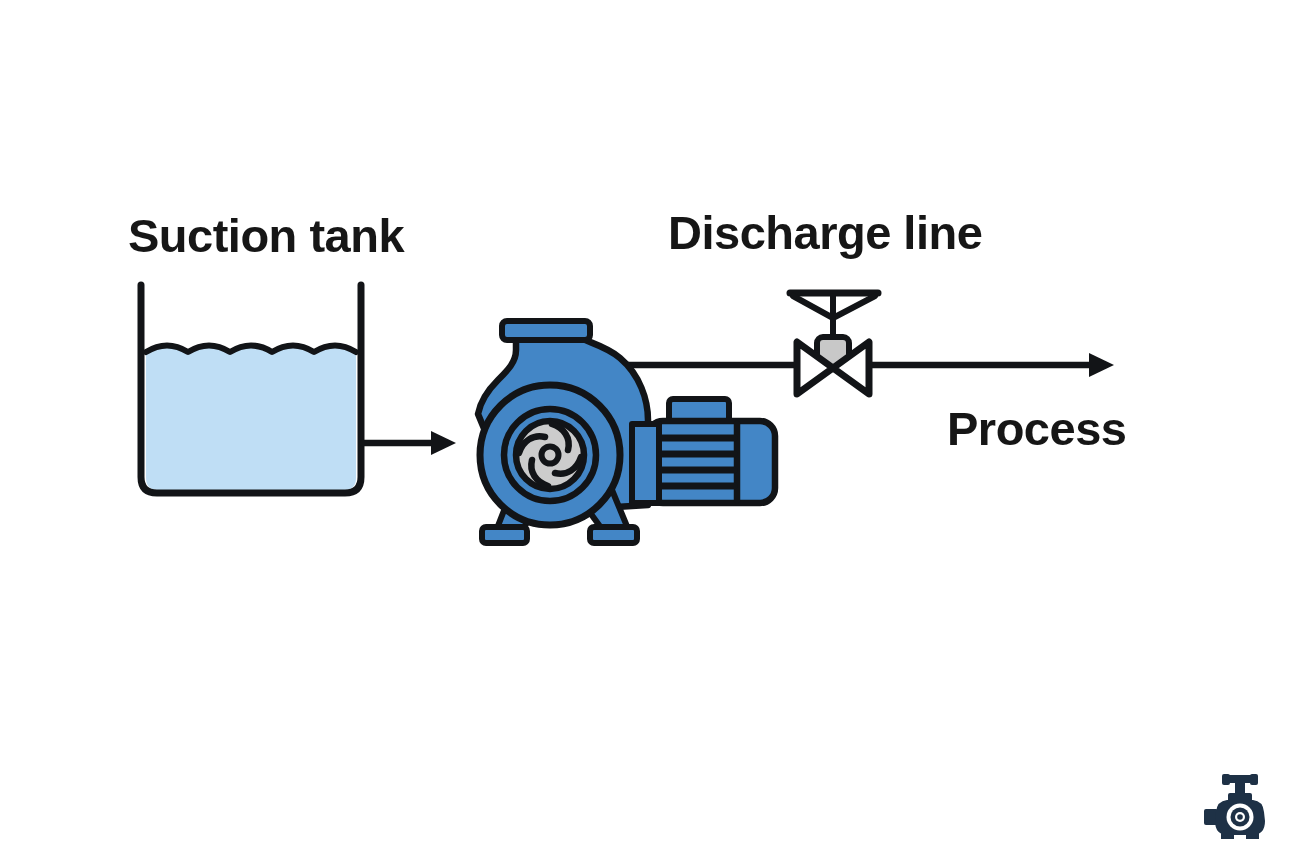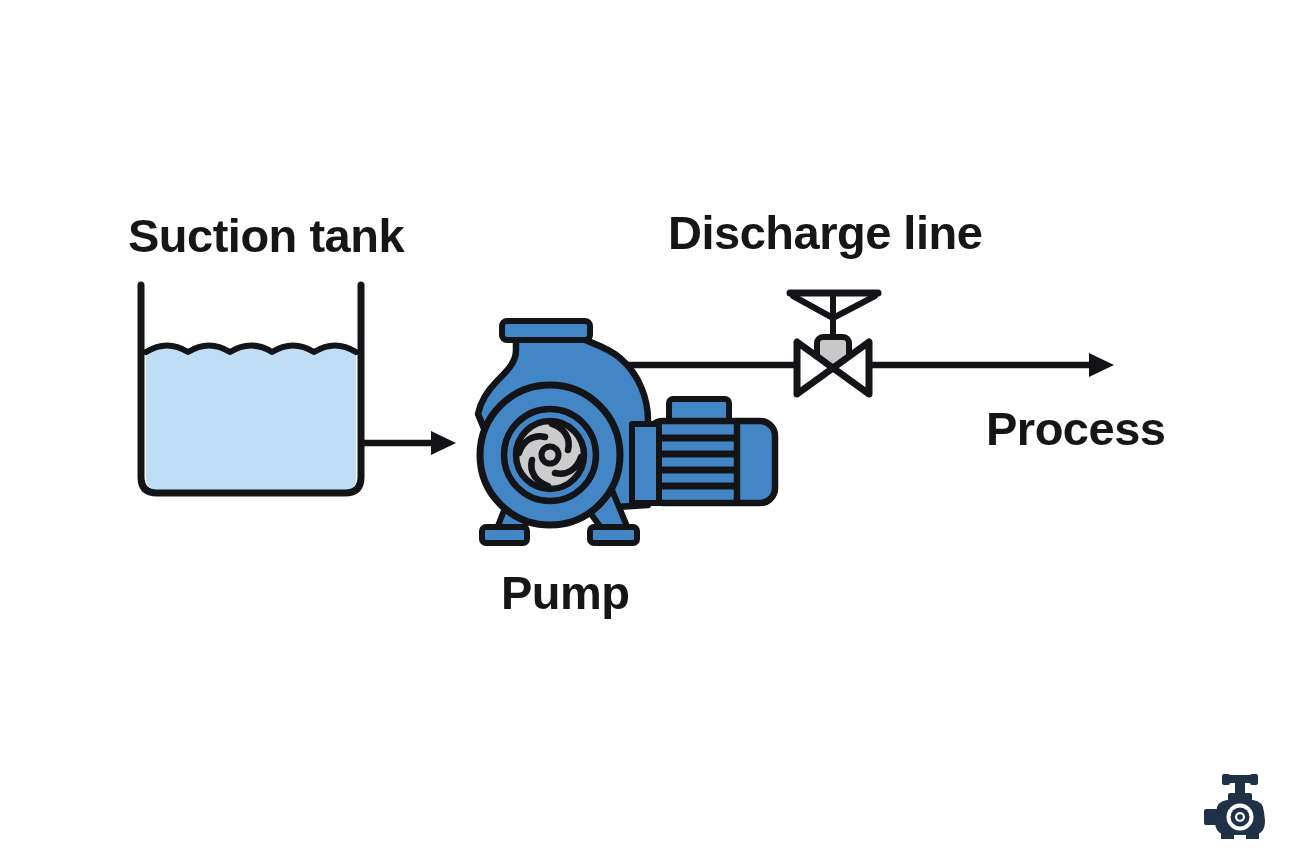"Process" div.lbl { margin-left: 39px -> none }
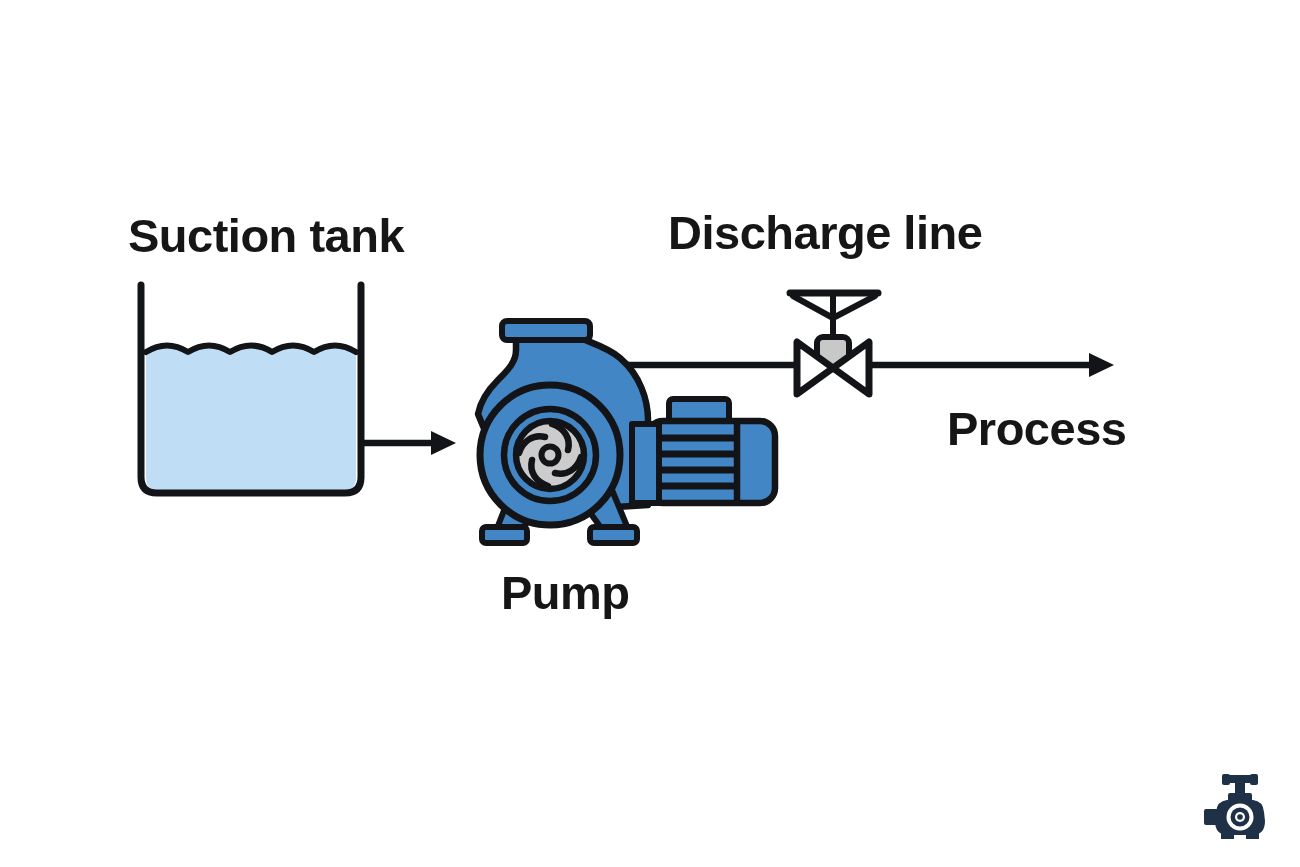"Pump" div.lbl { html: <div>Pump</div> -> none }
